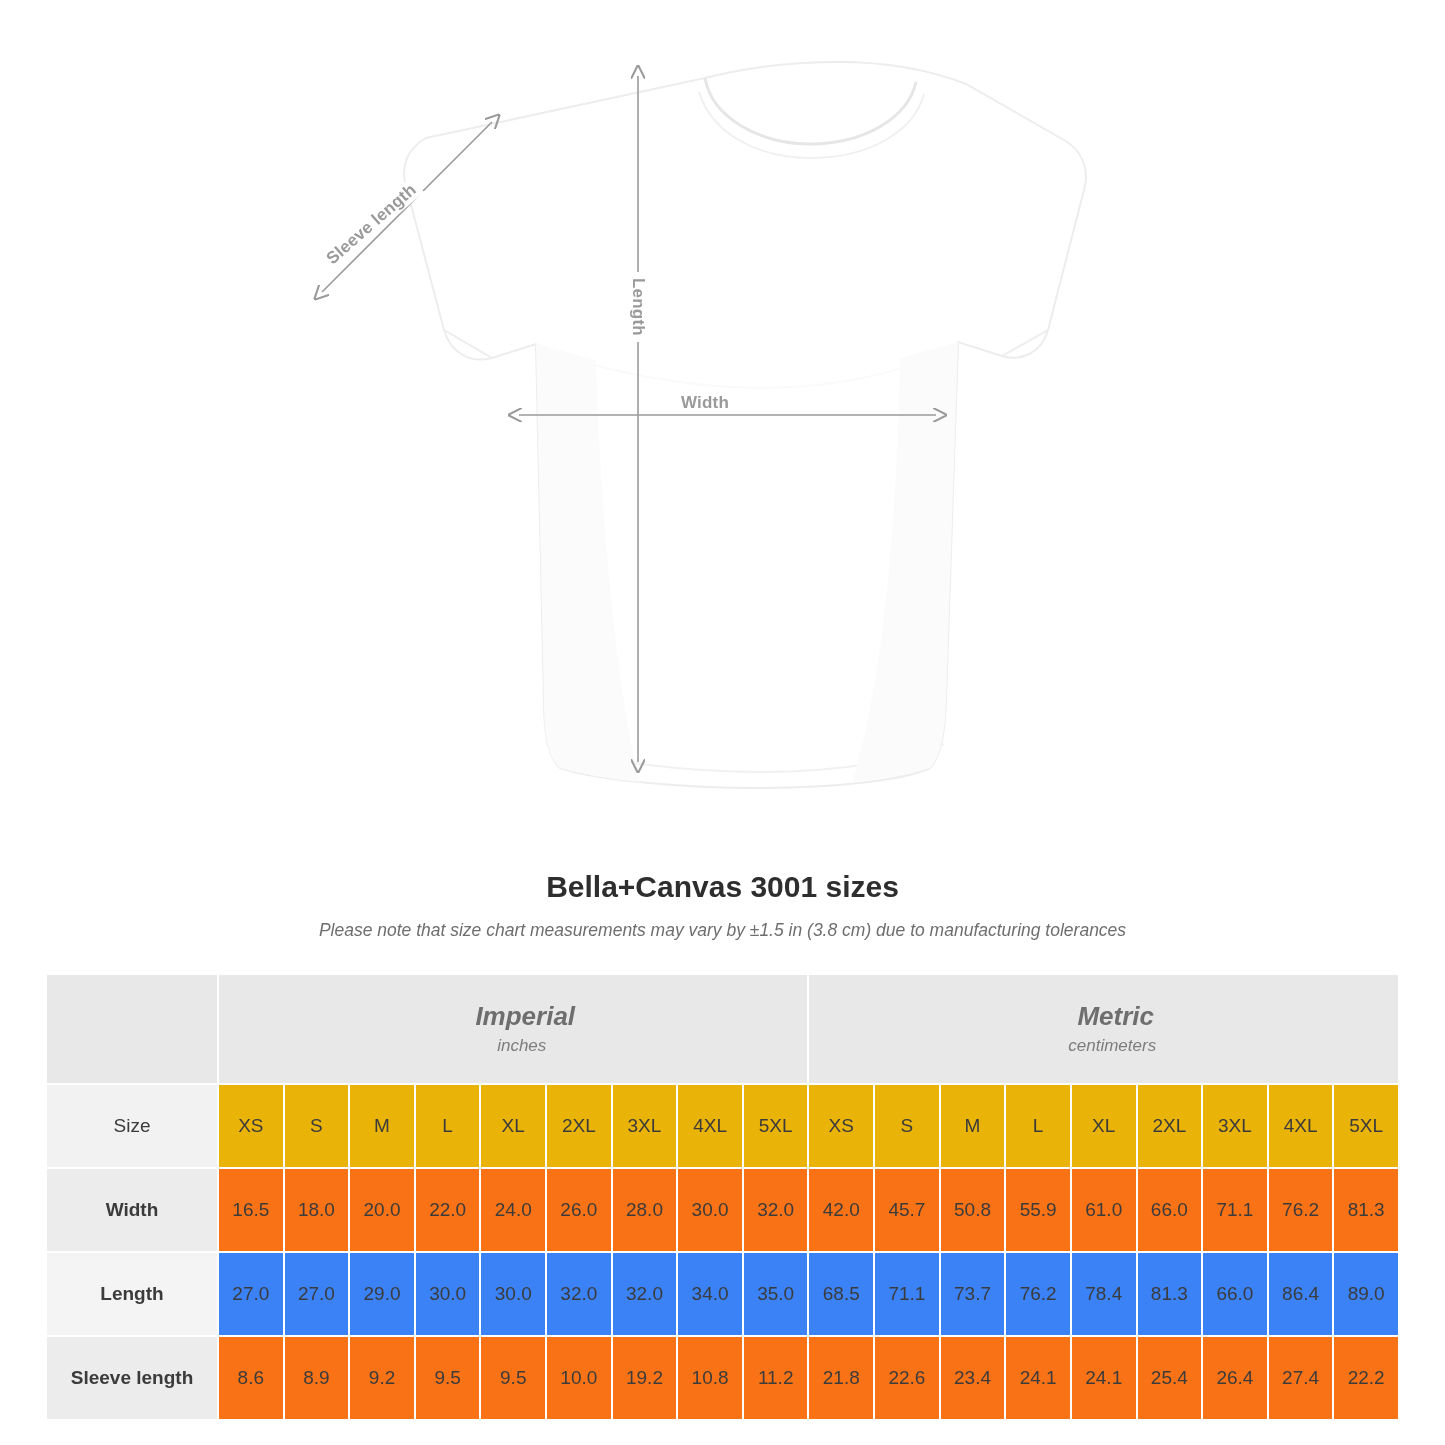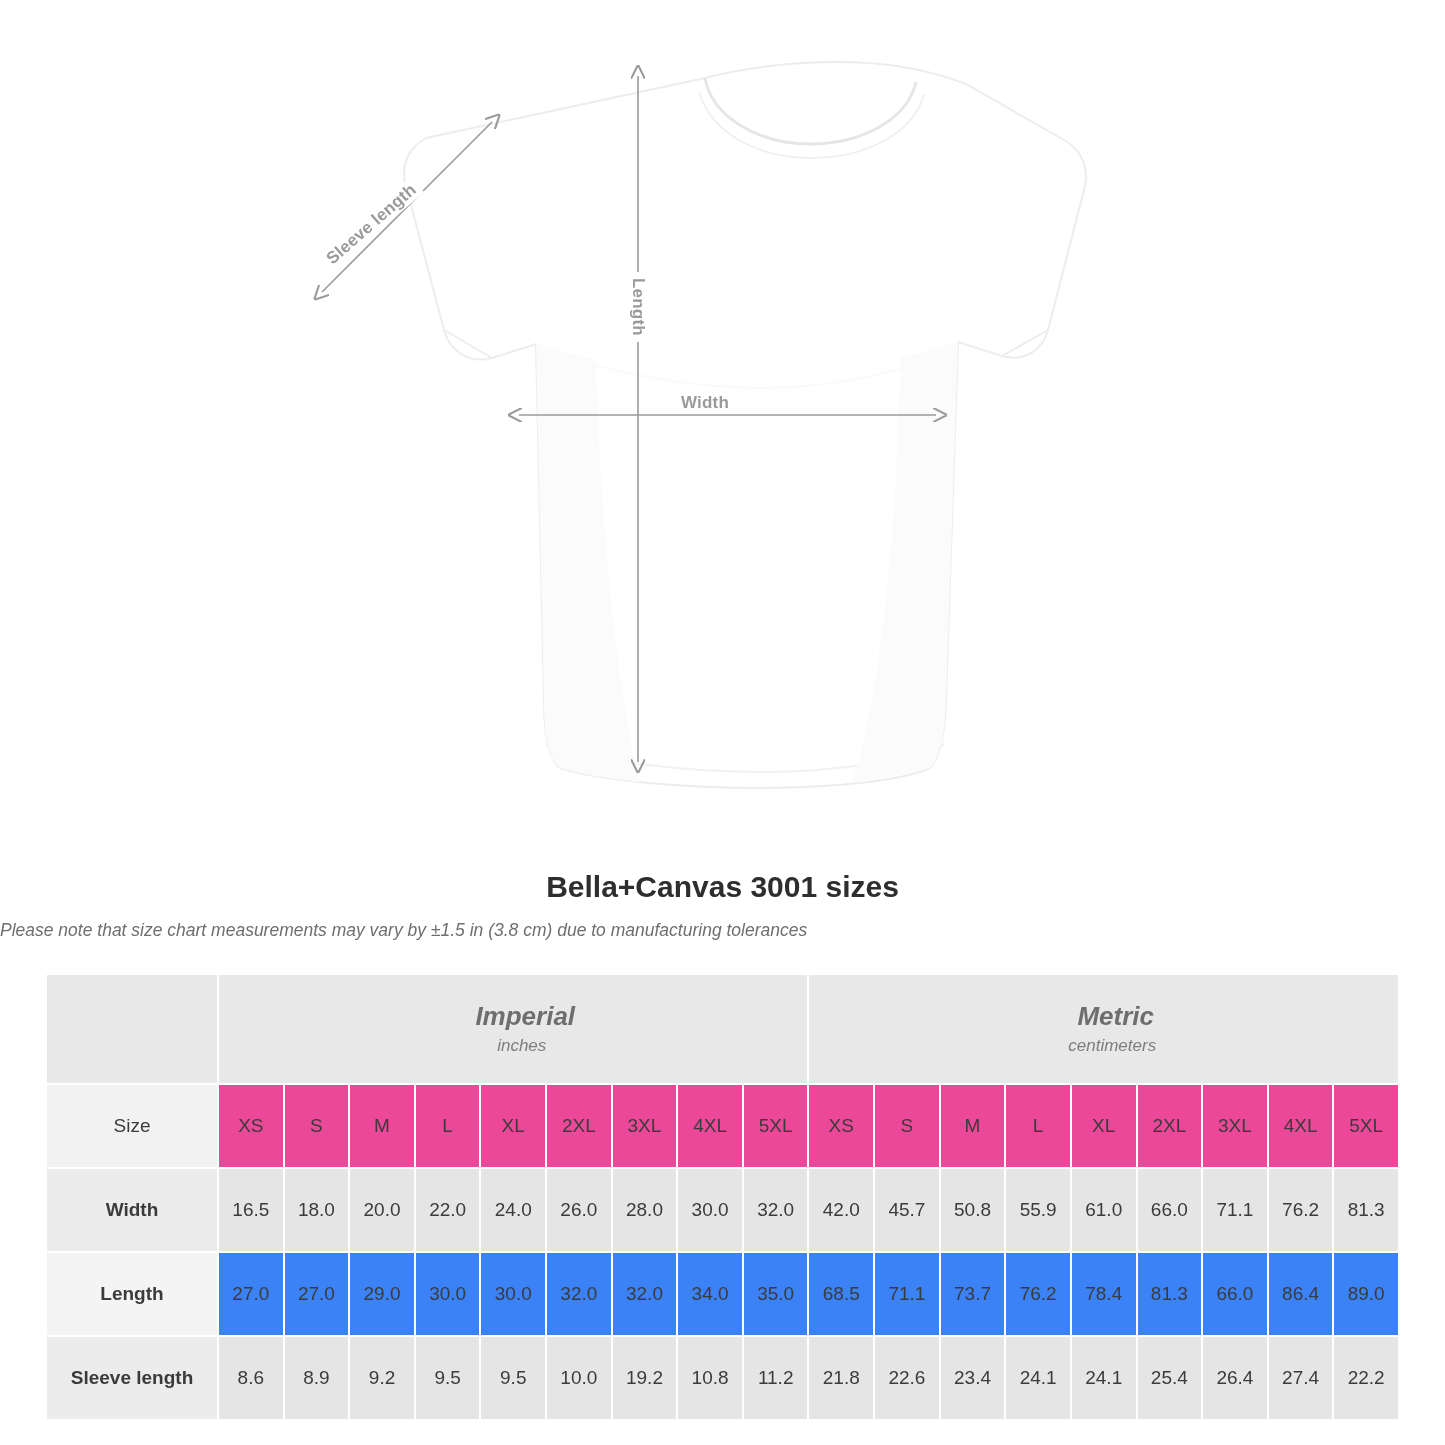"Please note that size chart" .subheading { text-align: left -> center }
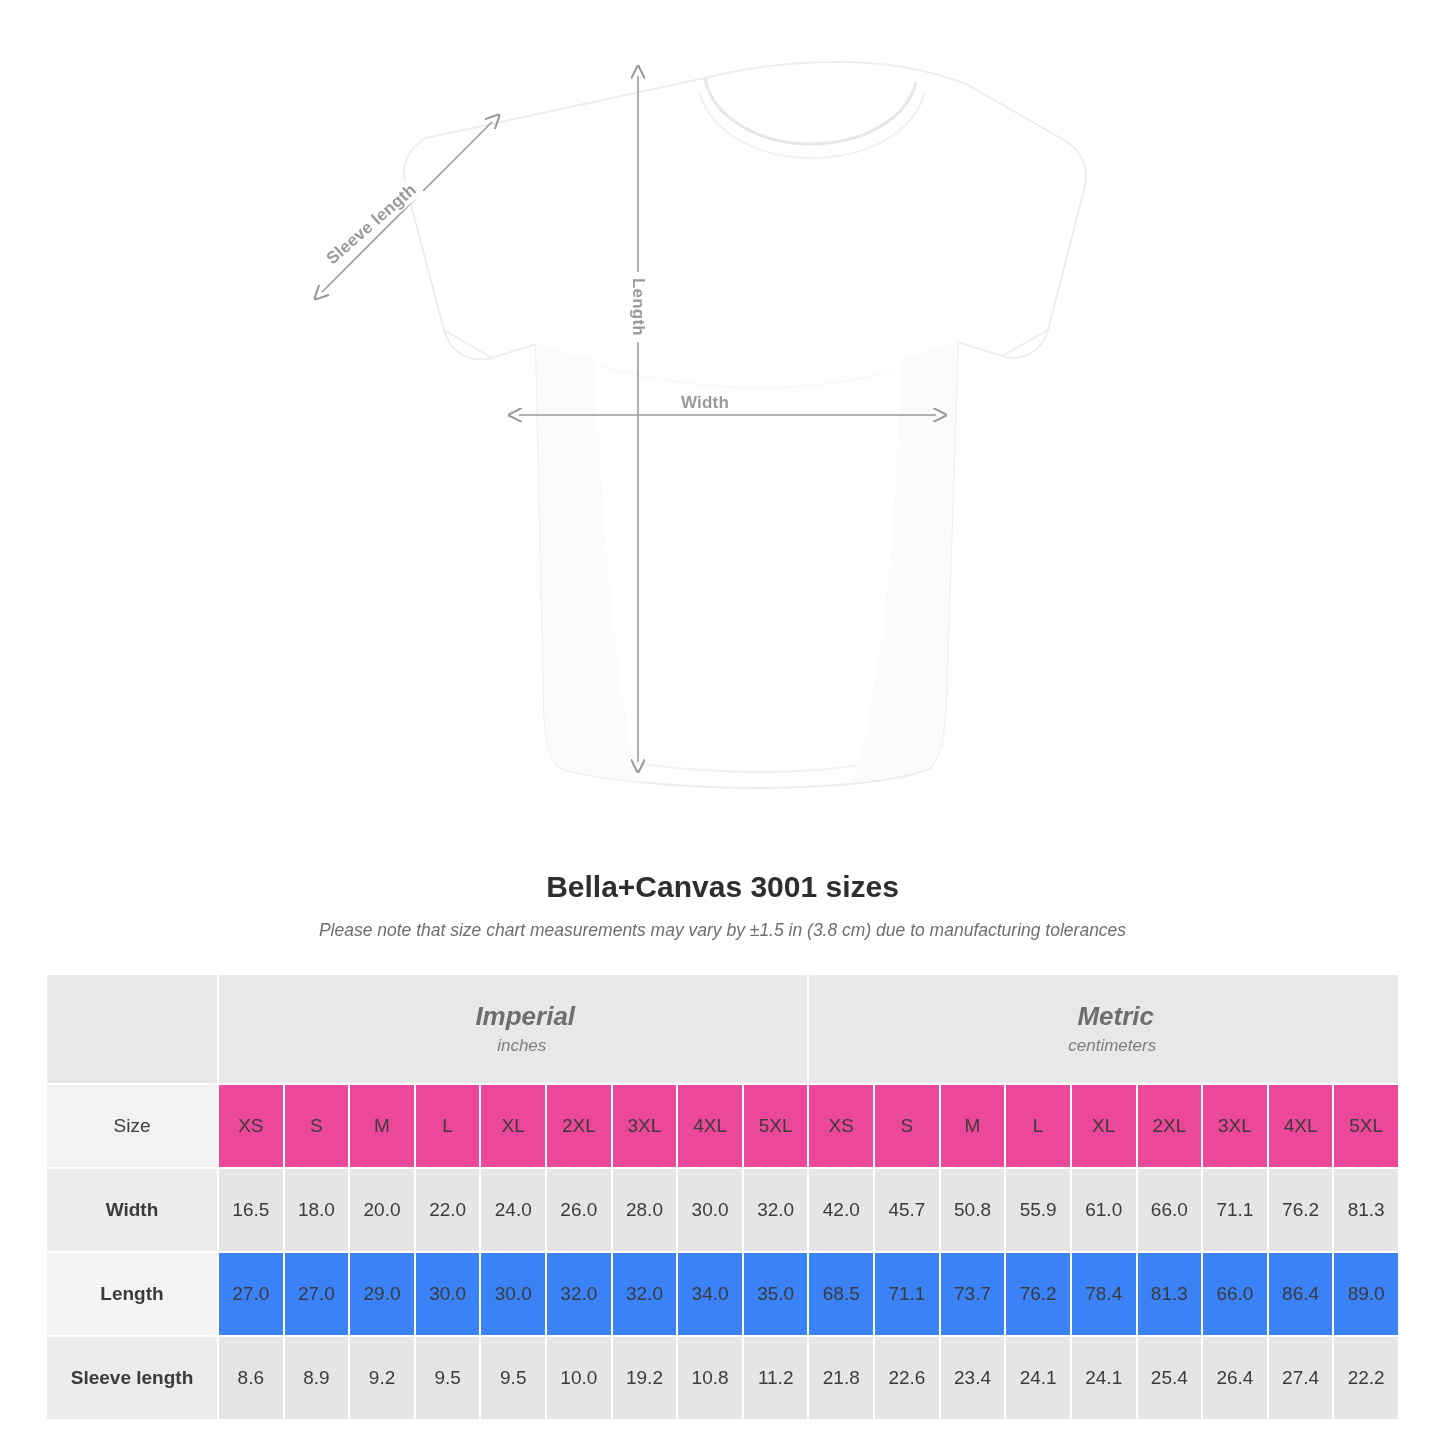"Size" .row-head { background: #ec4899 -> #eab308 }
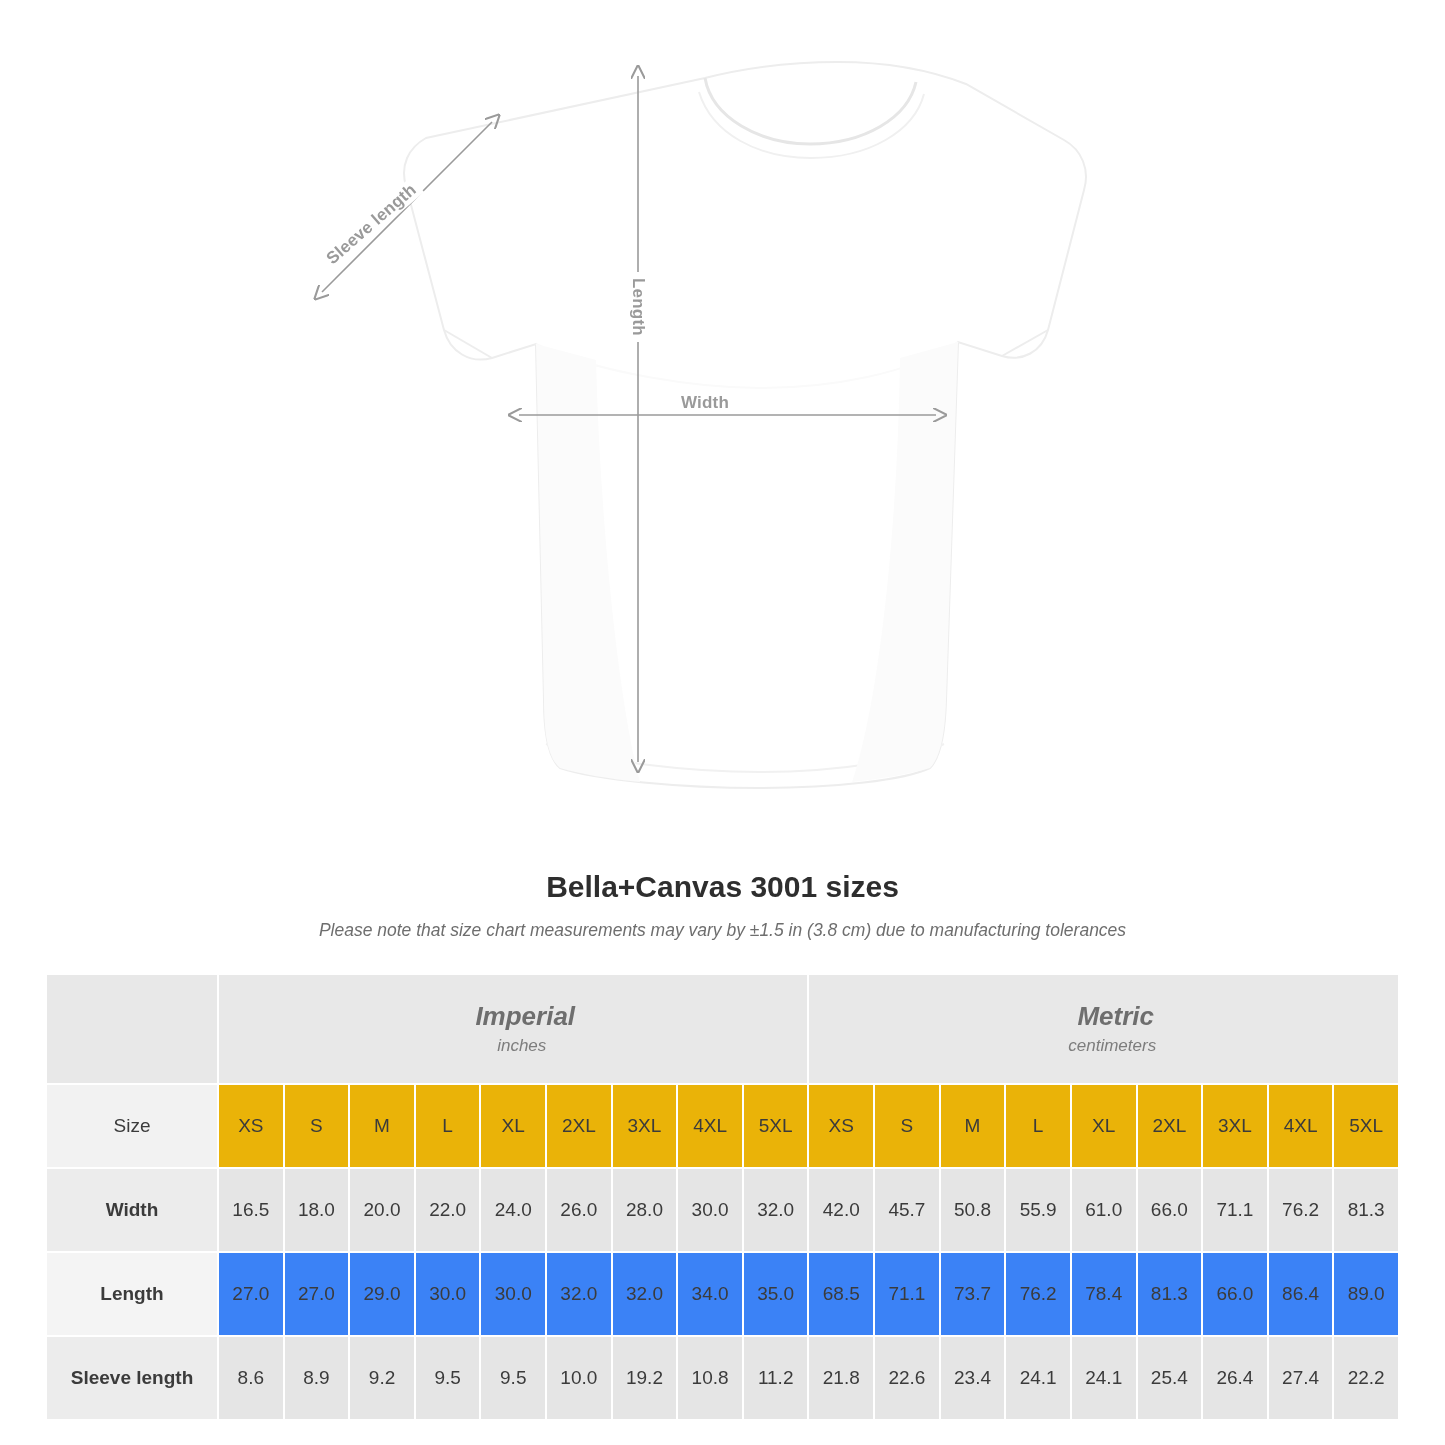"16.5" .data-row.shade td { background: #e5e5e5 -> #f97316 }
